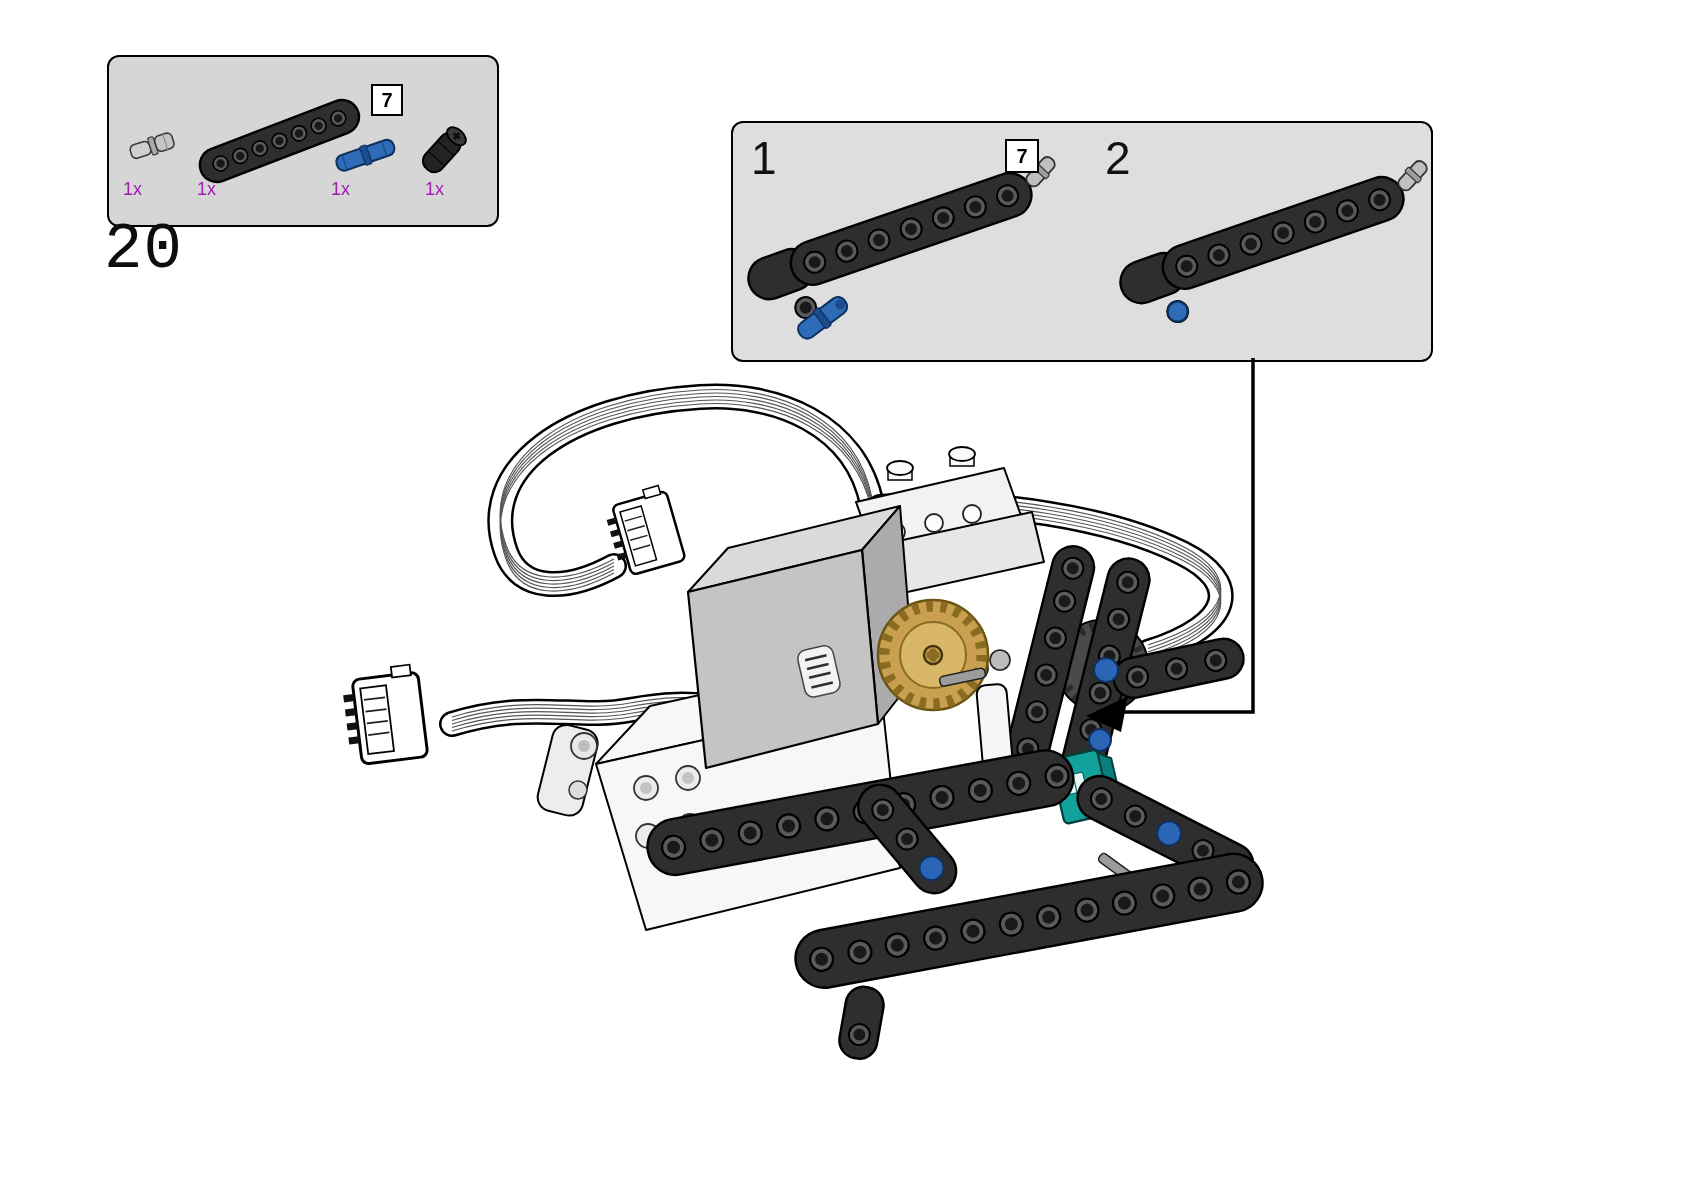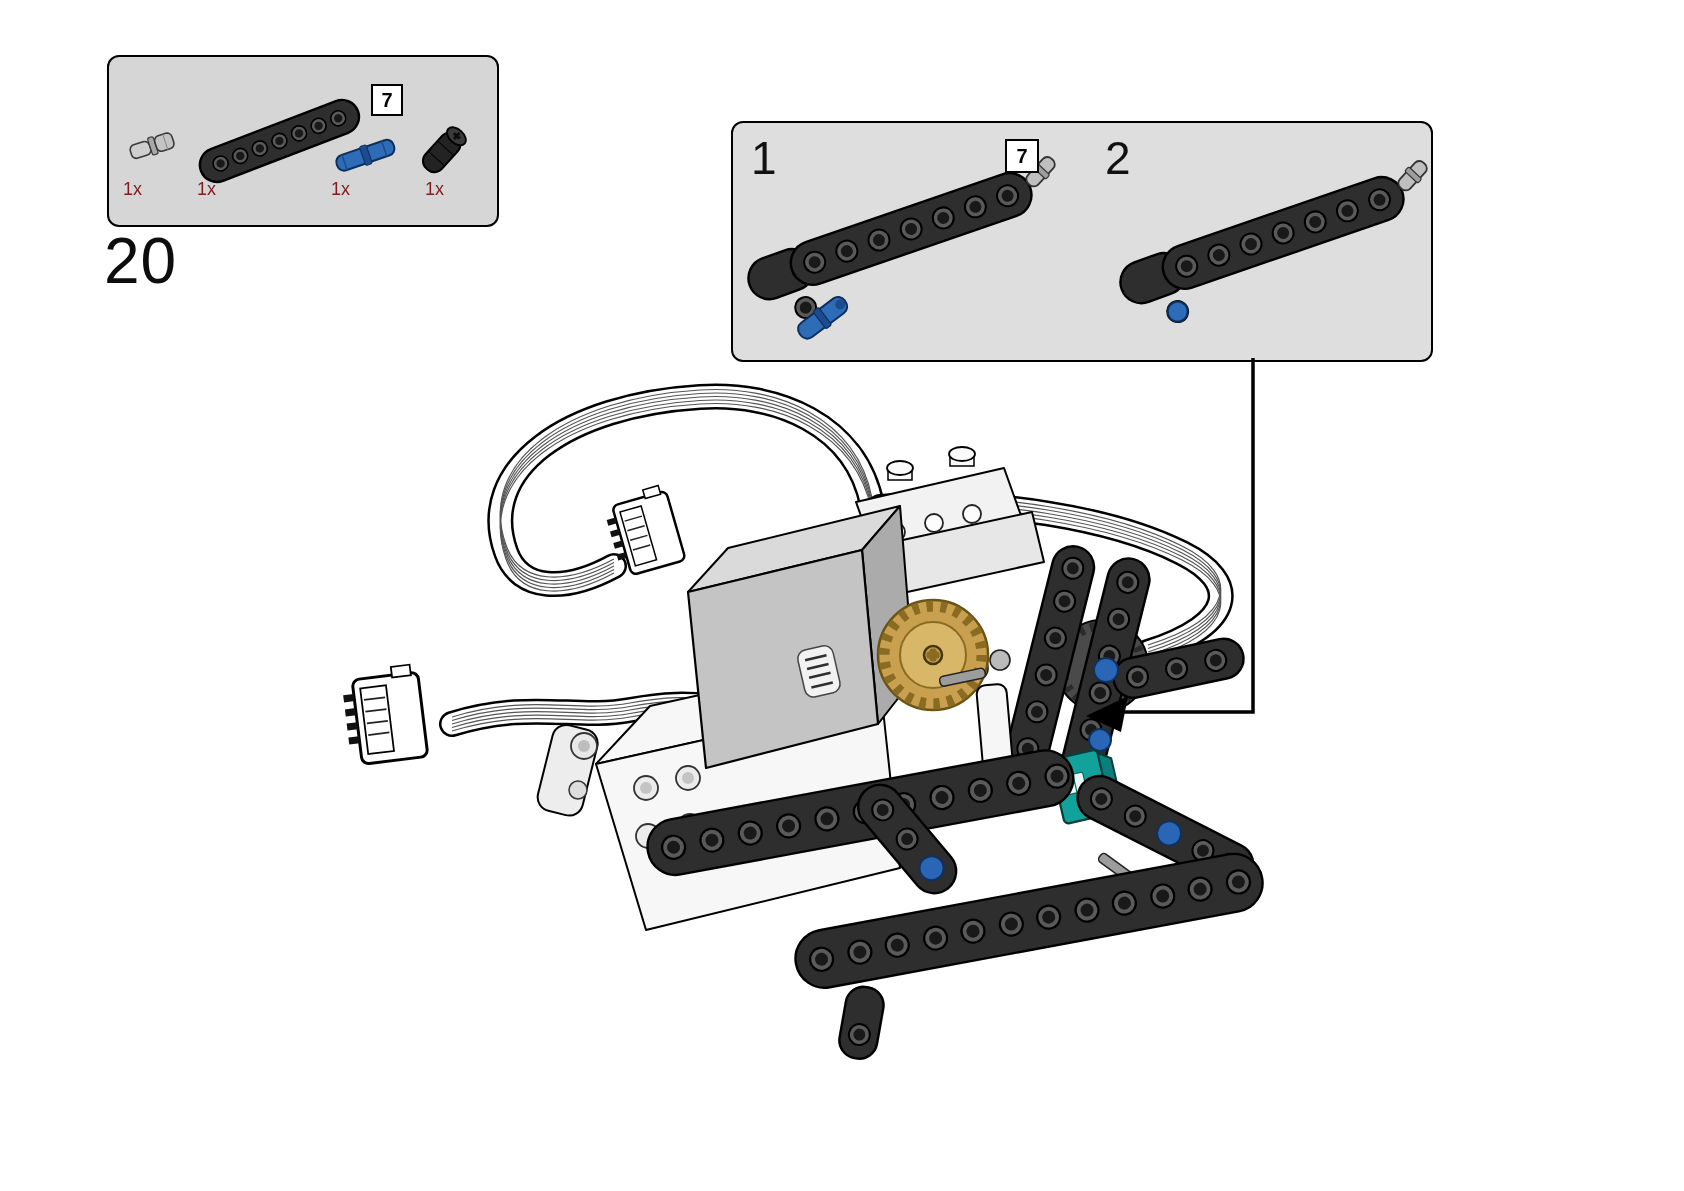"1x" .count { color: #7f1d1d -> #a21caf }
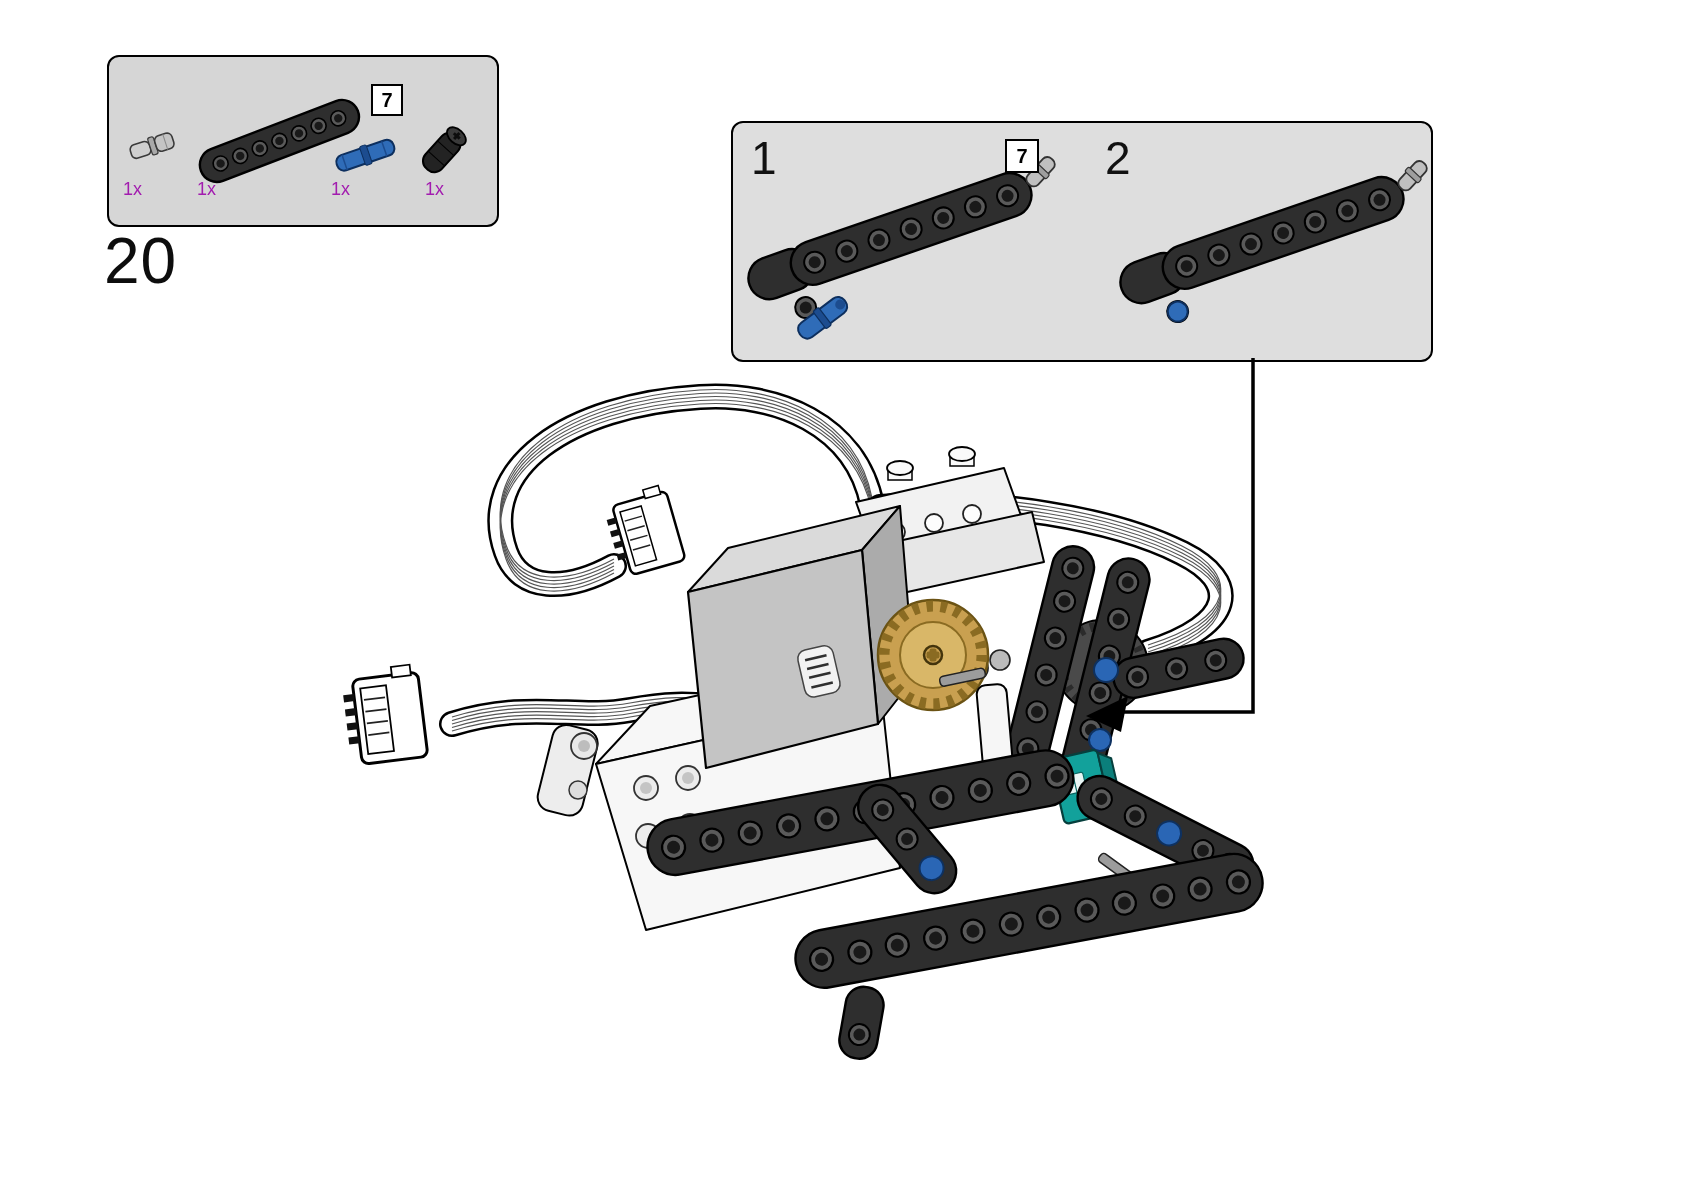"20" .step-number { font-family: none -> Liberation Mono, monospace; top: 224px -> 214px }
